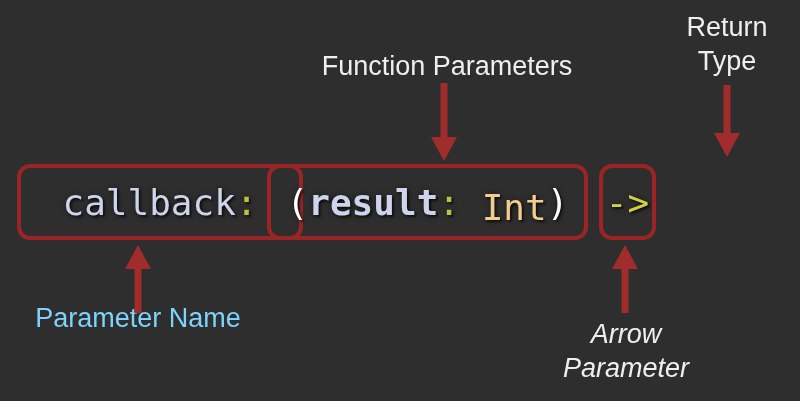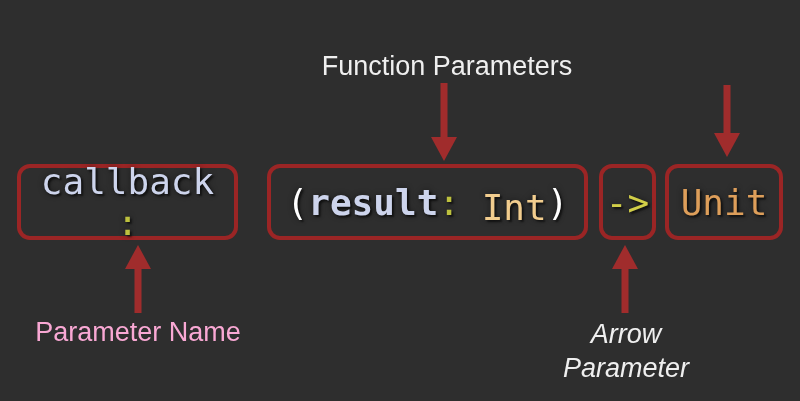"Return" div.label { html: none -> <div> <div>Return</div> <div>Type</div> </div> }
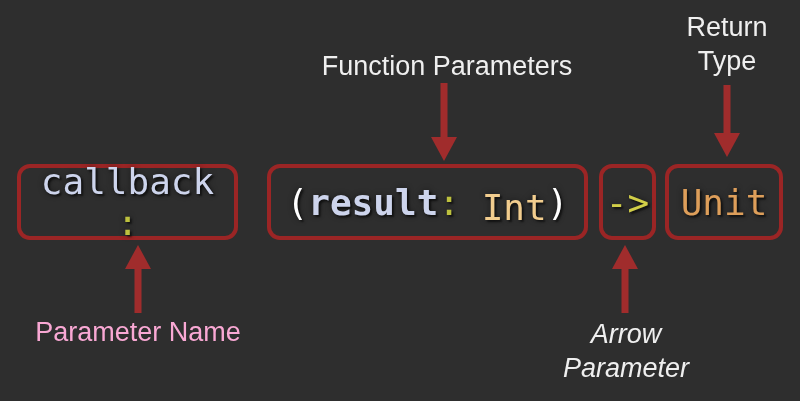"callback" div.code-box { flex-direction: column -> none; width: 221px -> 286px }
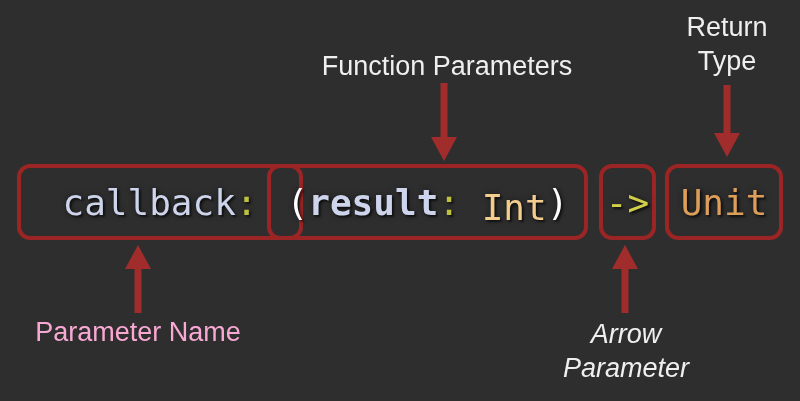"Unit" div.code-box { html: <div> <span>Unit</span> </div> -> none }
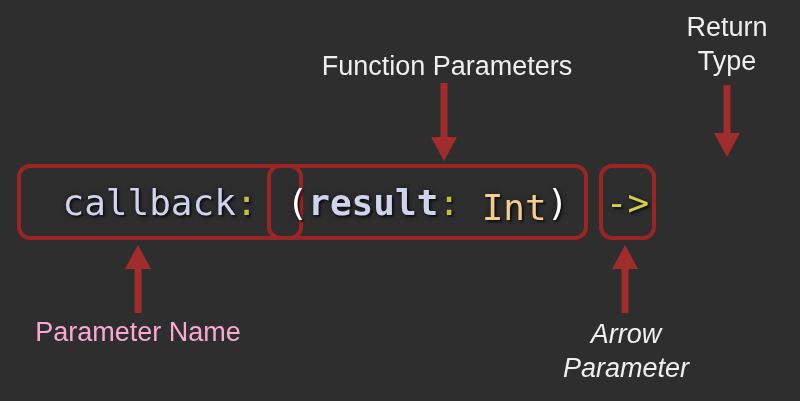"Parameter Name" div.label { color: #f9a8d4 -> #7dd3fc; top: 315px -> 301px }
